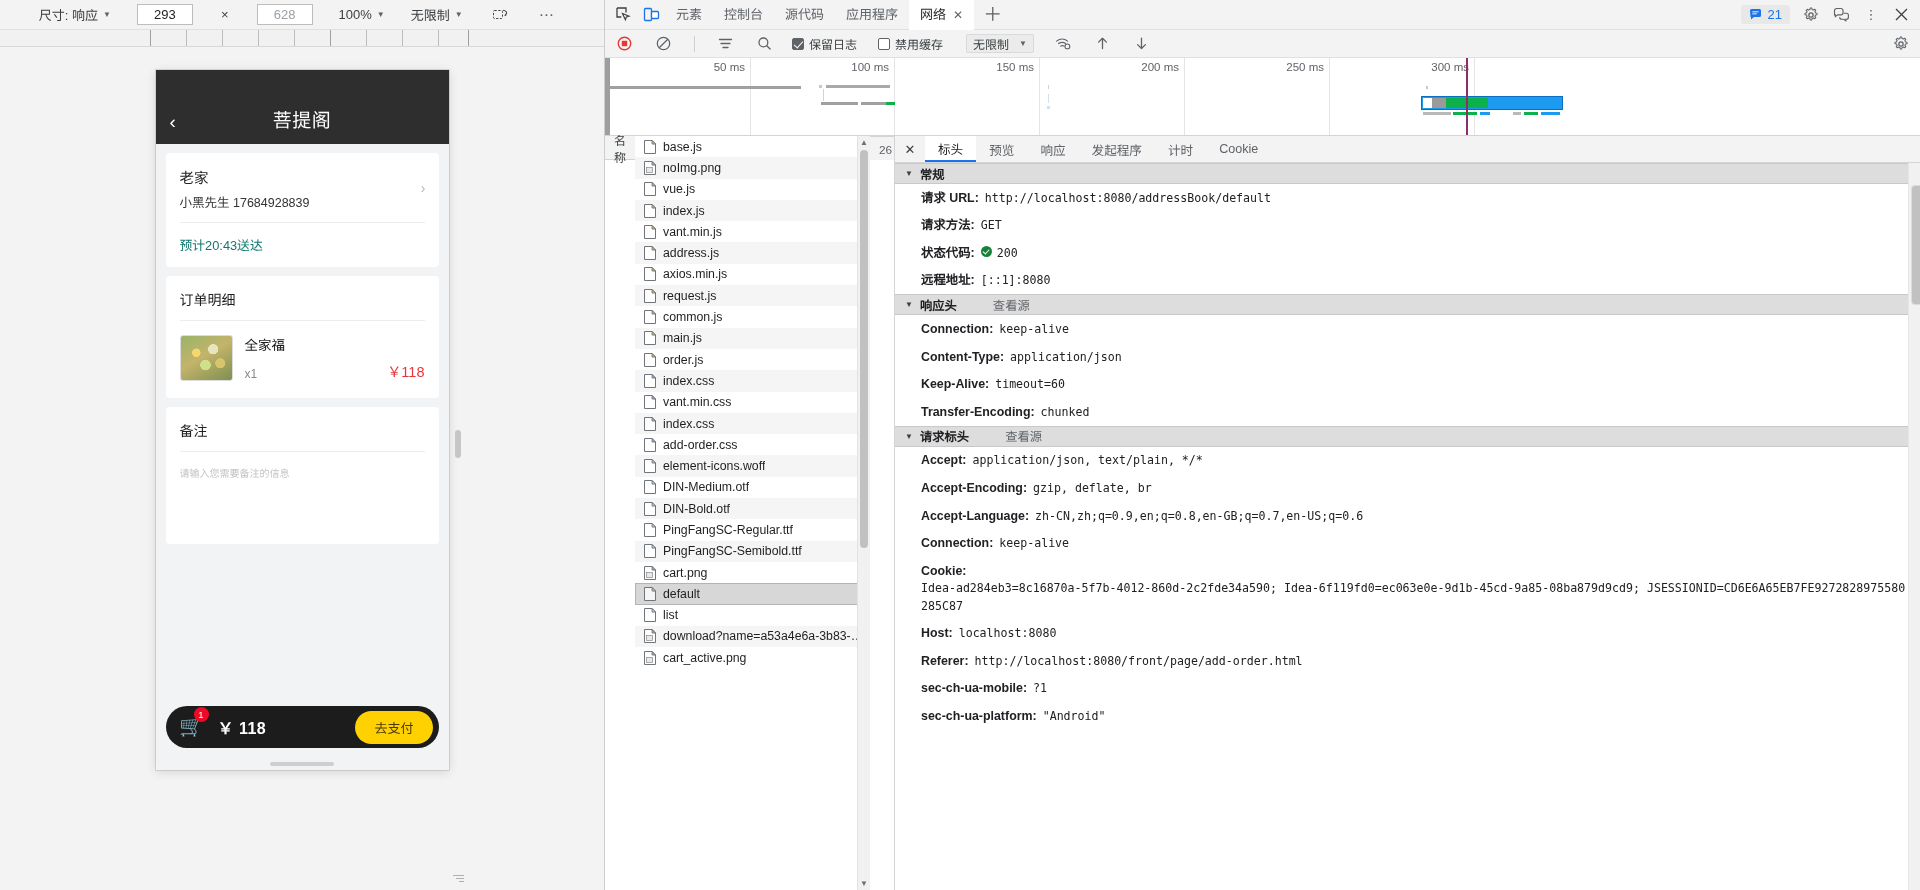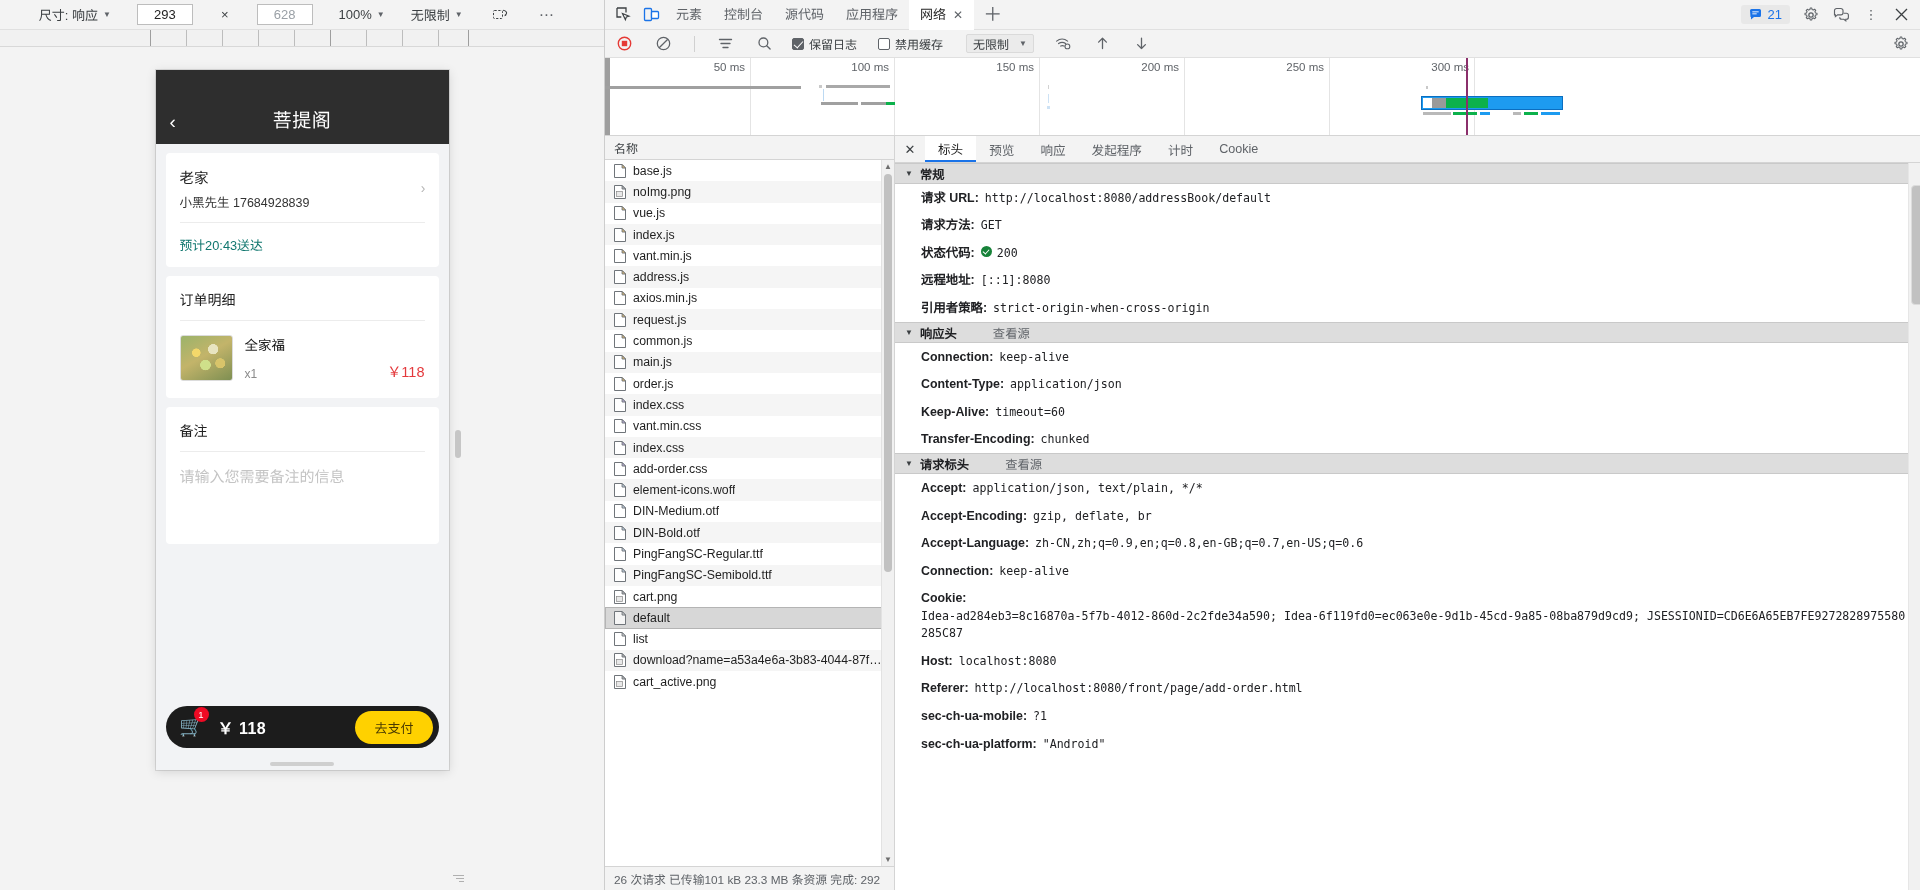"名称" .req-list { flex-direction: column -> none }
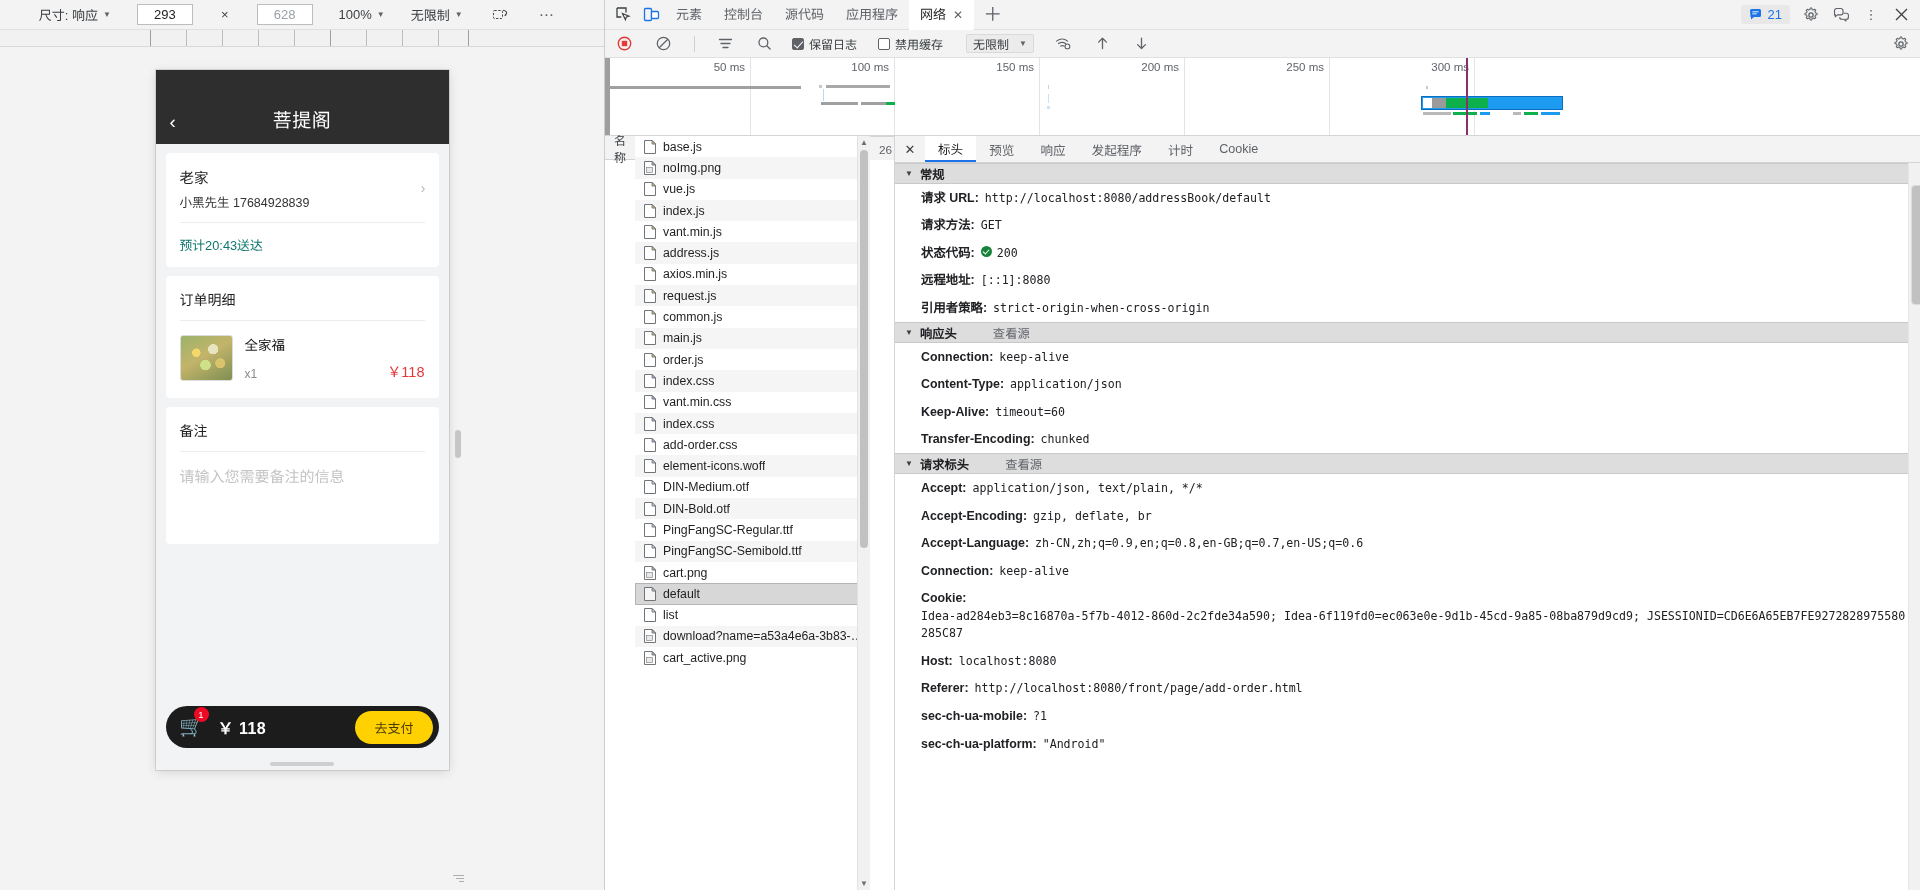"引用者策略:" div.hdr-row { html: <div> <span>引用者策略:</span> <span>strict-origin-when-cross-origin</span> </div> -> none }
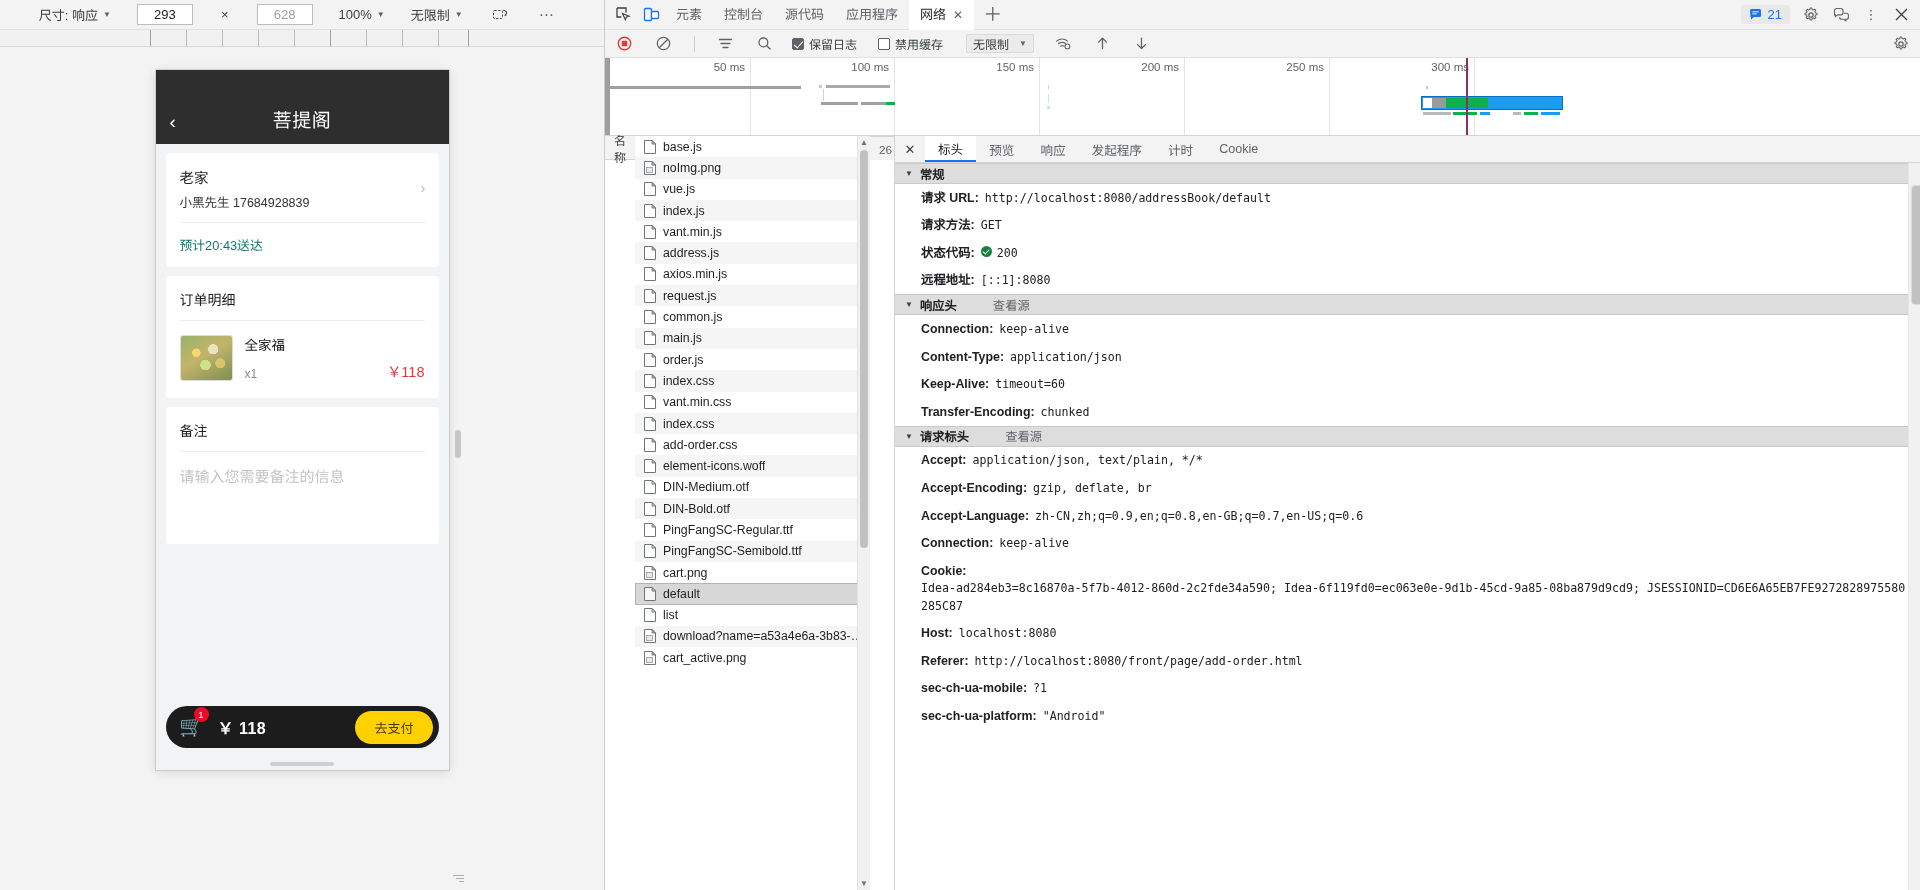"请输入您需要备注的信息" .note-ph { font-size: 15px -> 10px }
